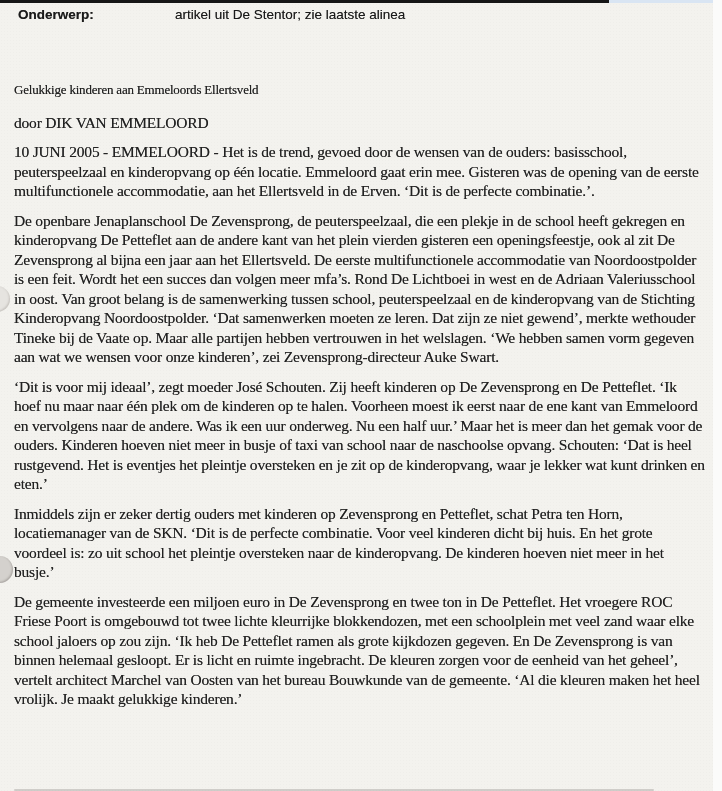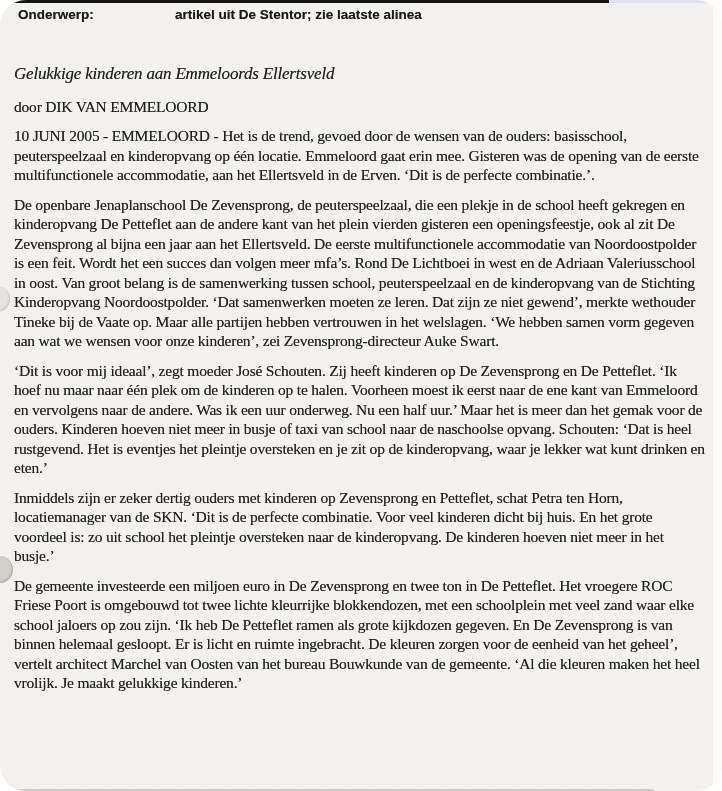"Onderwerp:" .page { border-radius: 26px -> none }
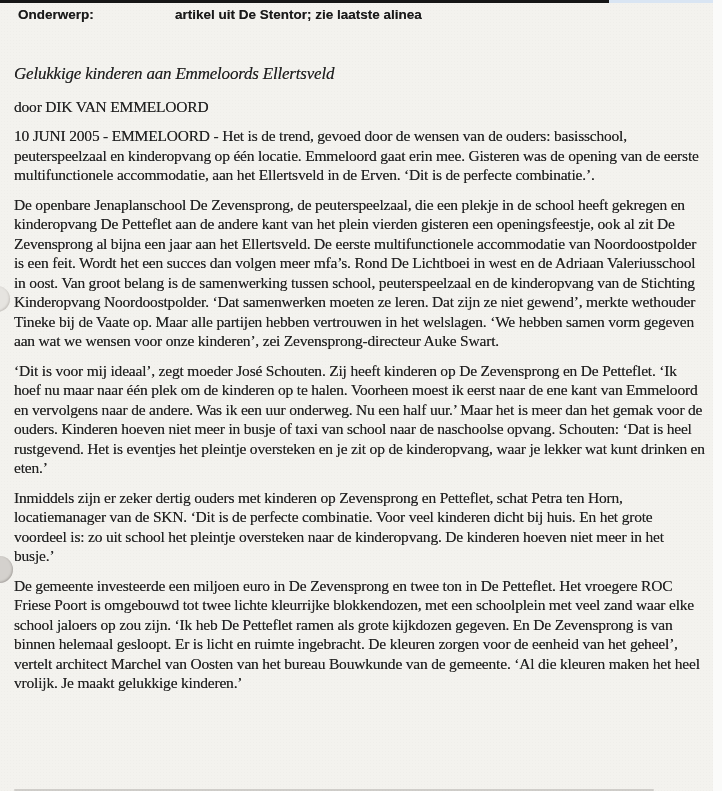"artikel uit De Stentor; zie" .header-value { font-weight: bold -> normal }
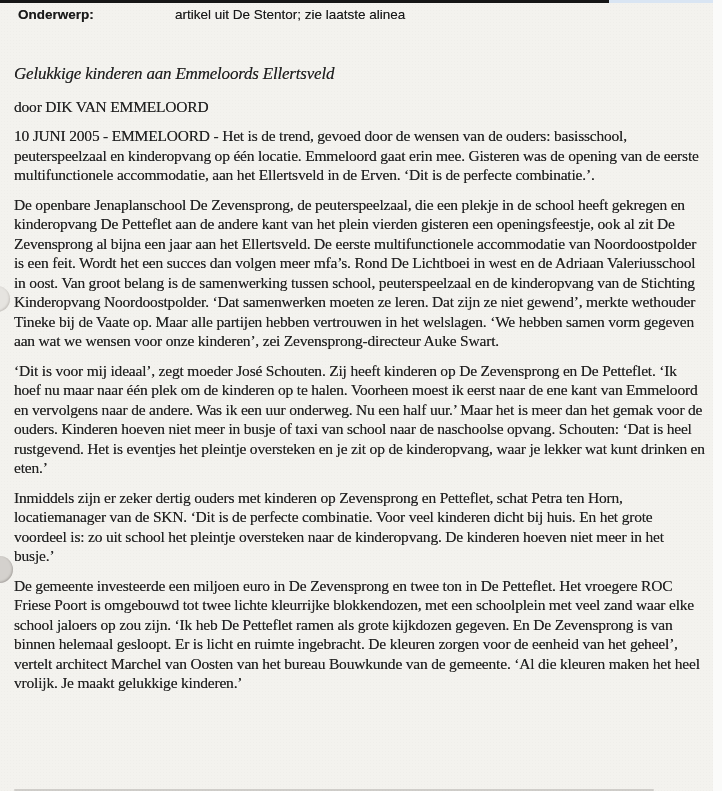"Gelukkige kinderen aan Emmeloords" .article-title { font-size: 17px -> 13px; font-style: italic -> none; margin: 42px 0 0 0 -> 58px 0 0 0 }
